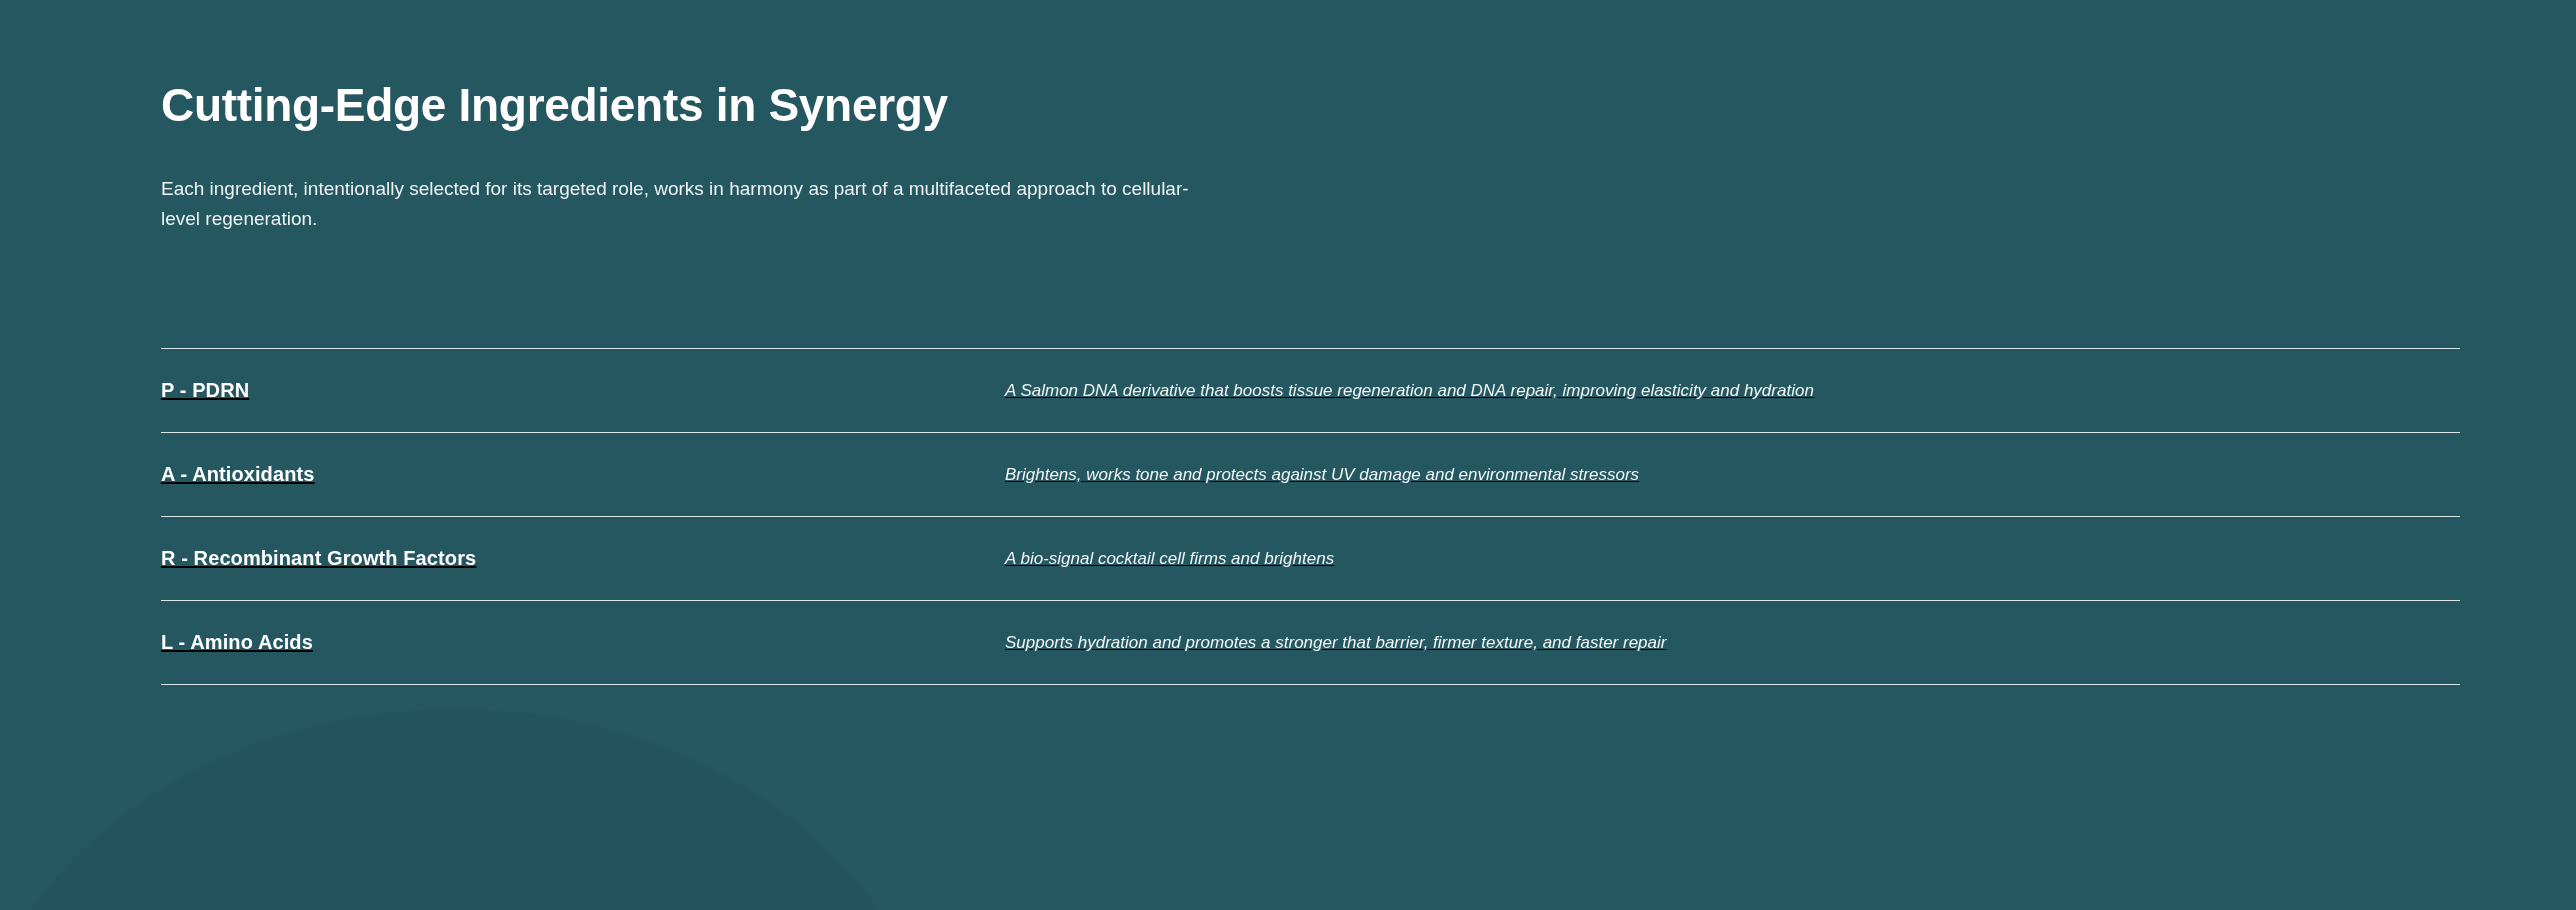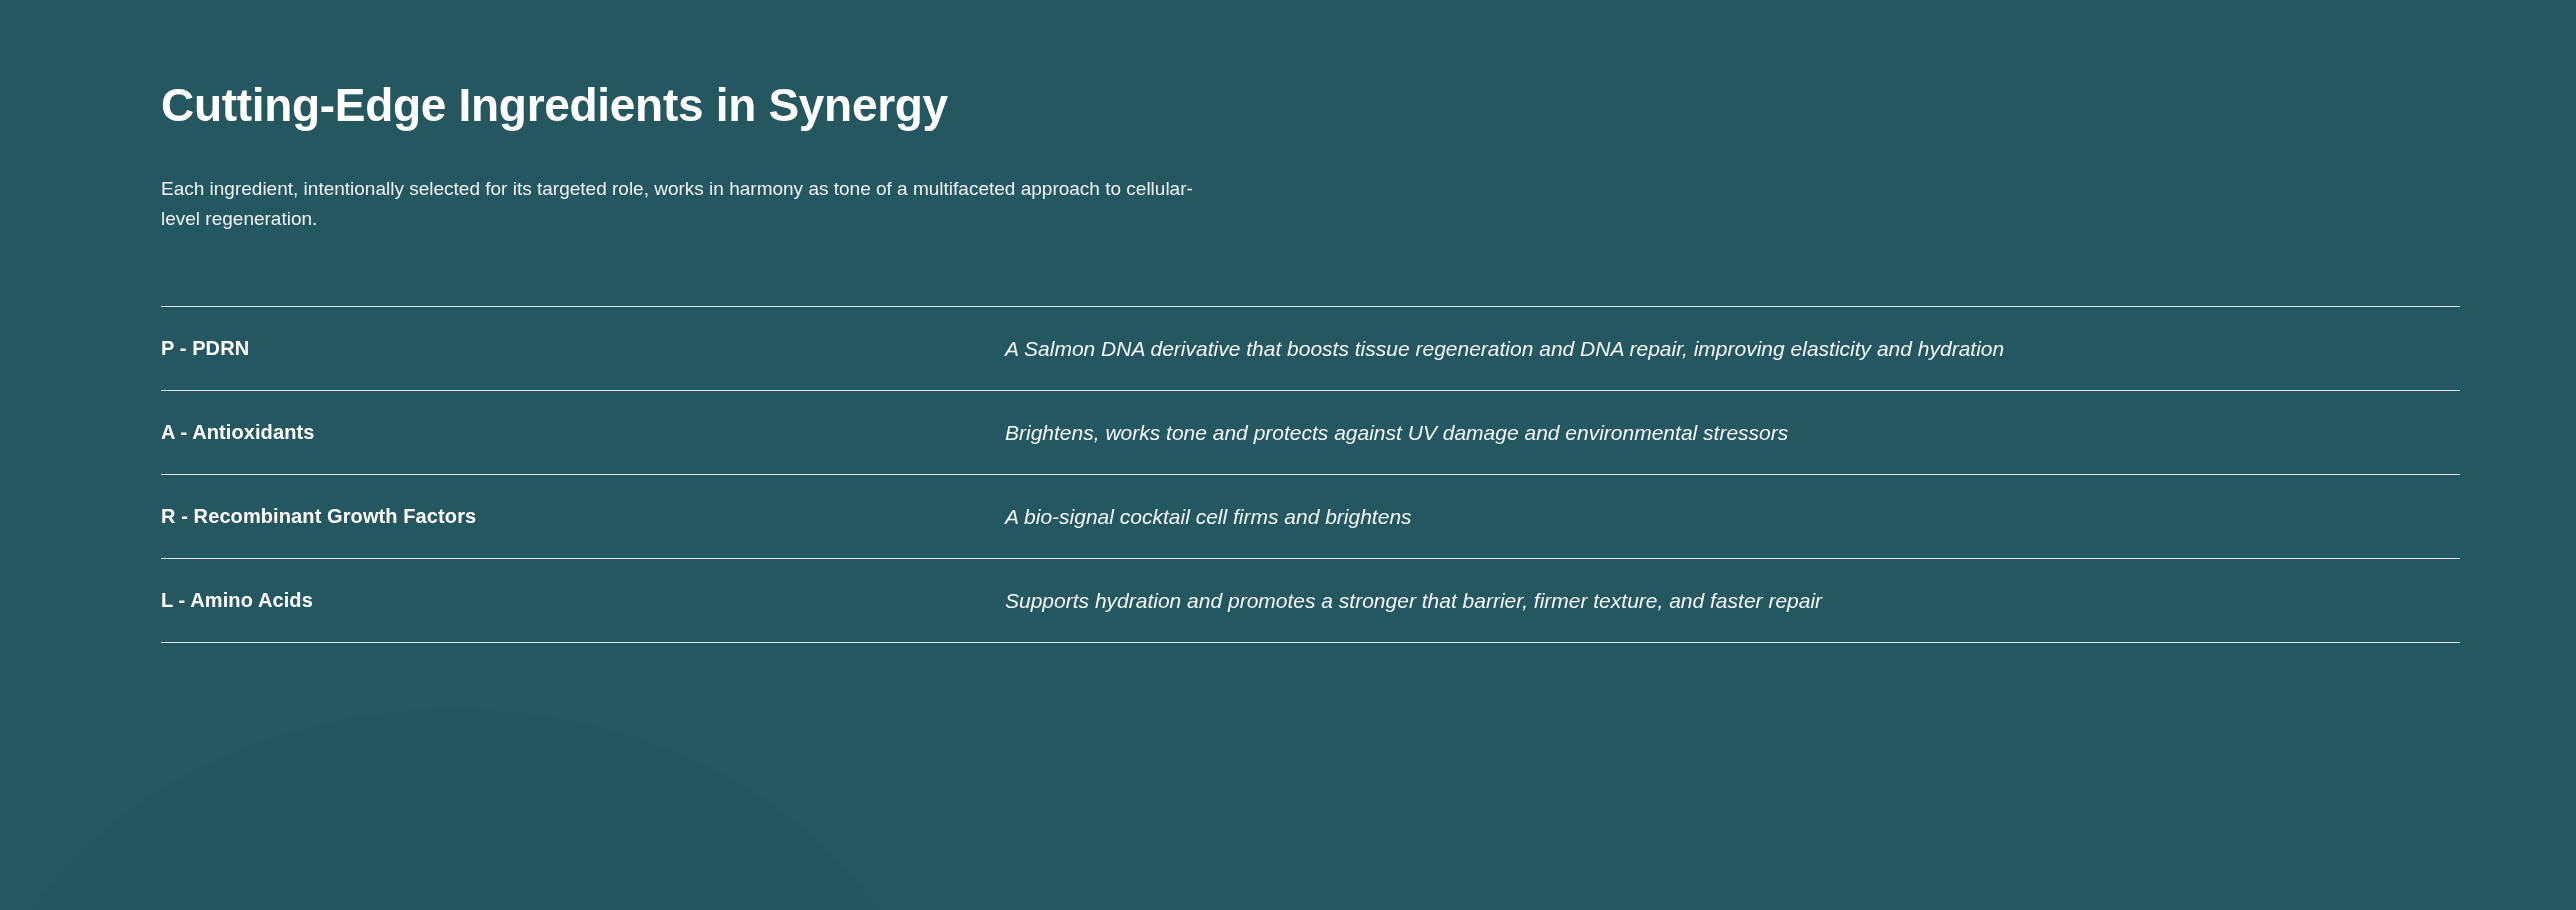"Each ingredient, intentionally selected" p.intro { text: tone -> part }
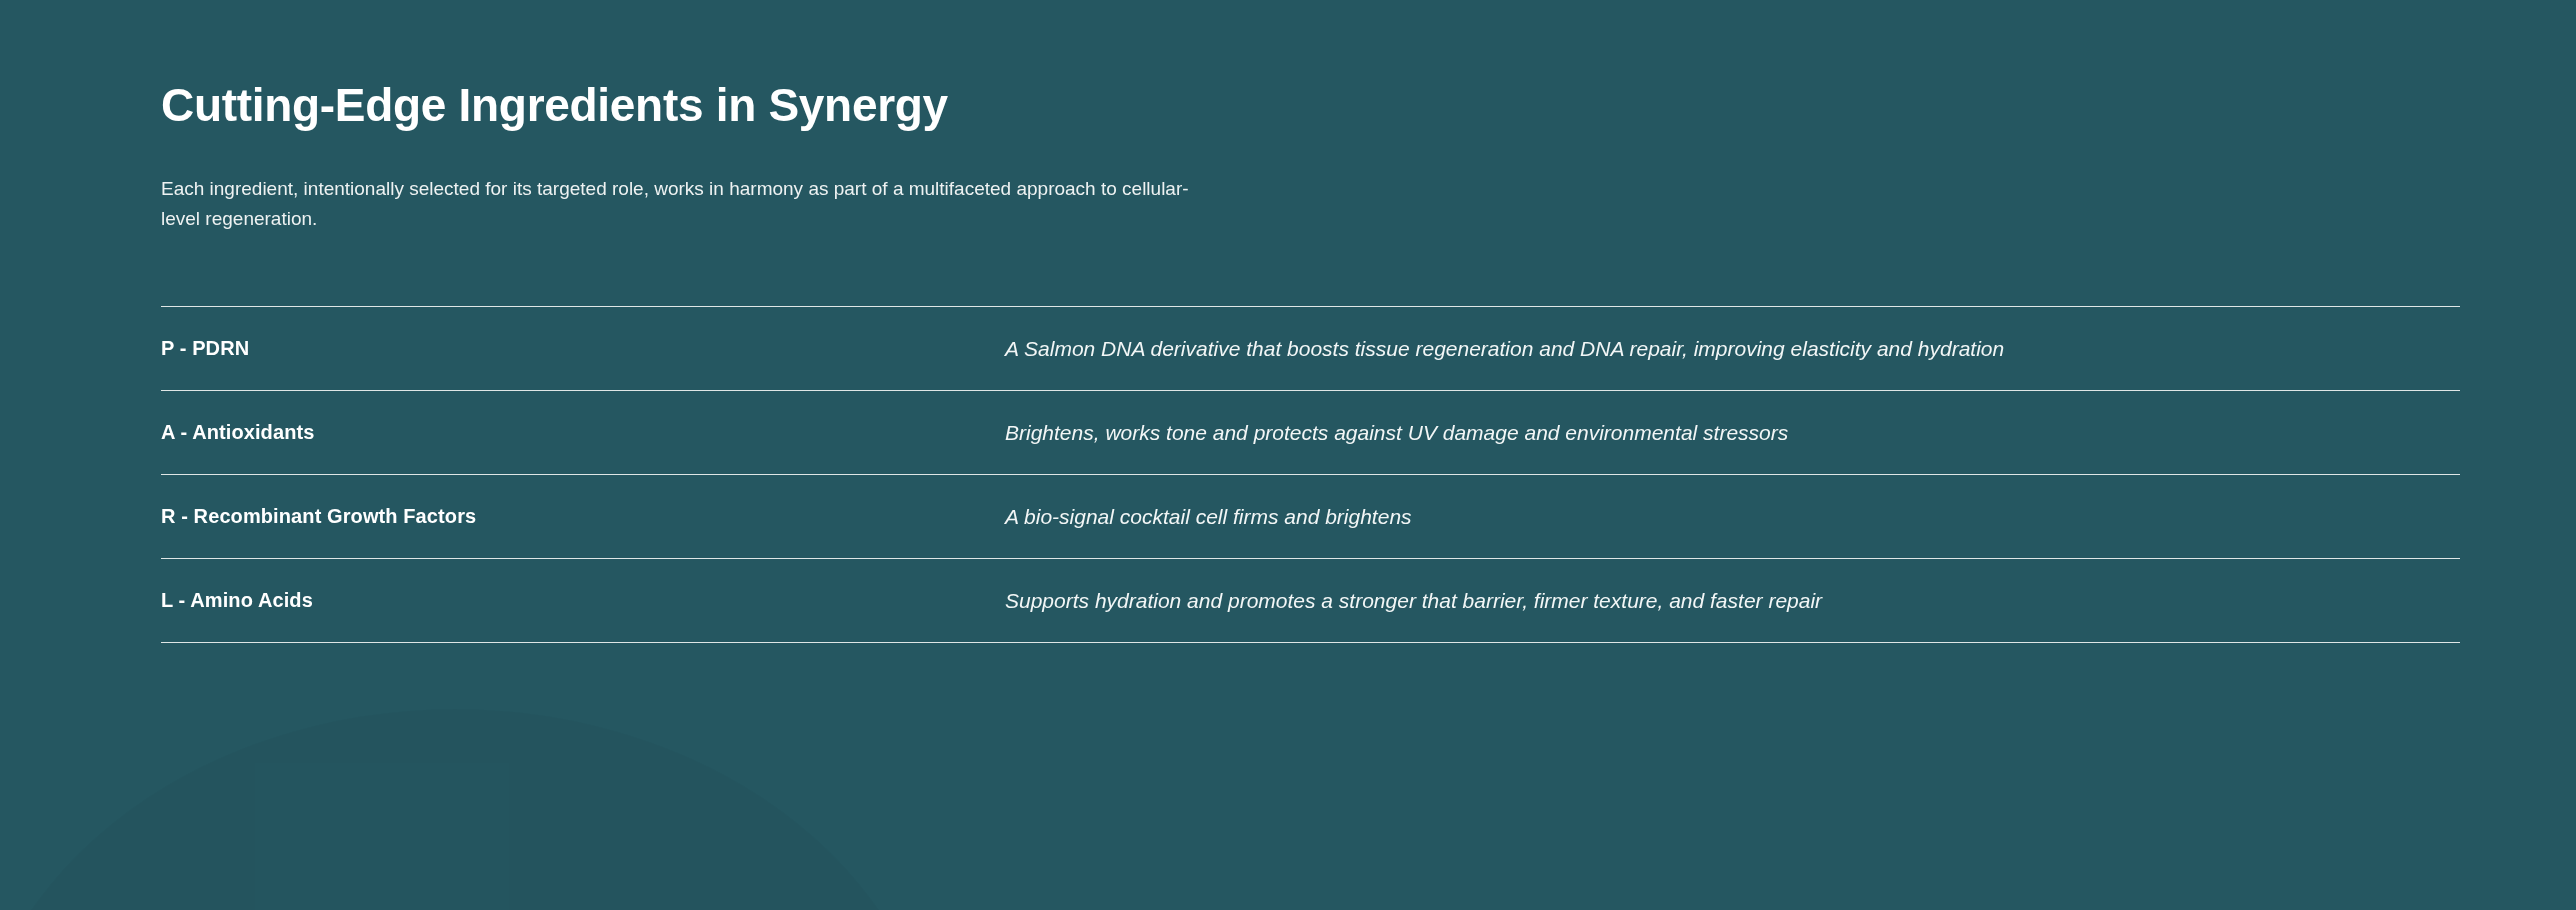"P - PDRN" .ingredient-table { margin-top: 71px -> 113px; text-decoration: none -> underline }
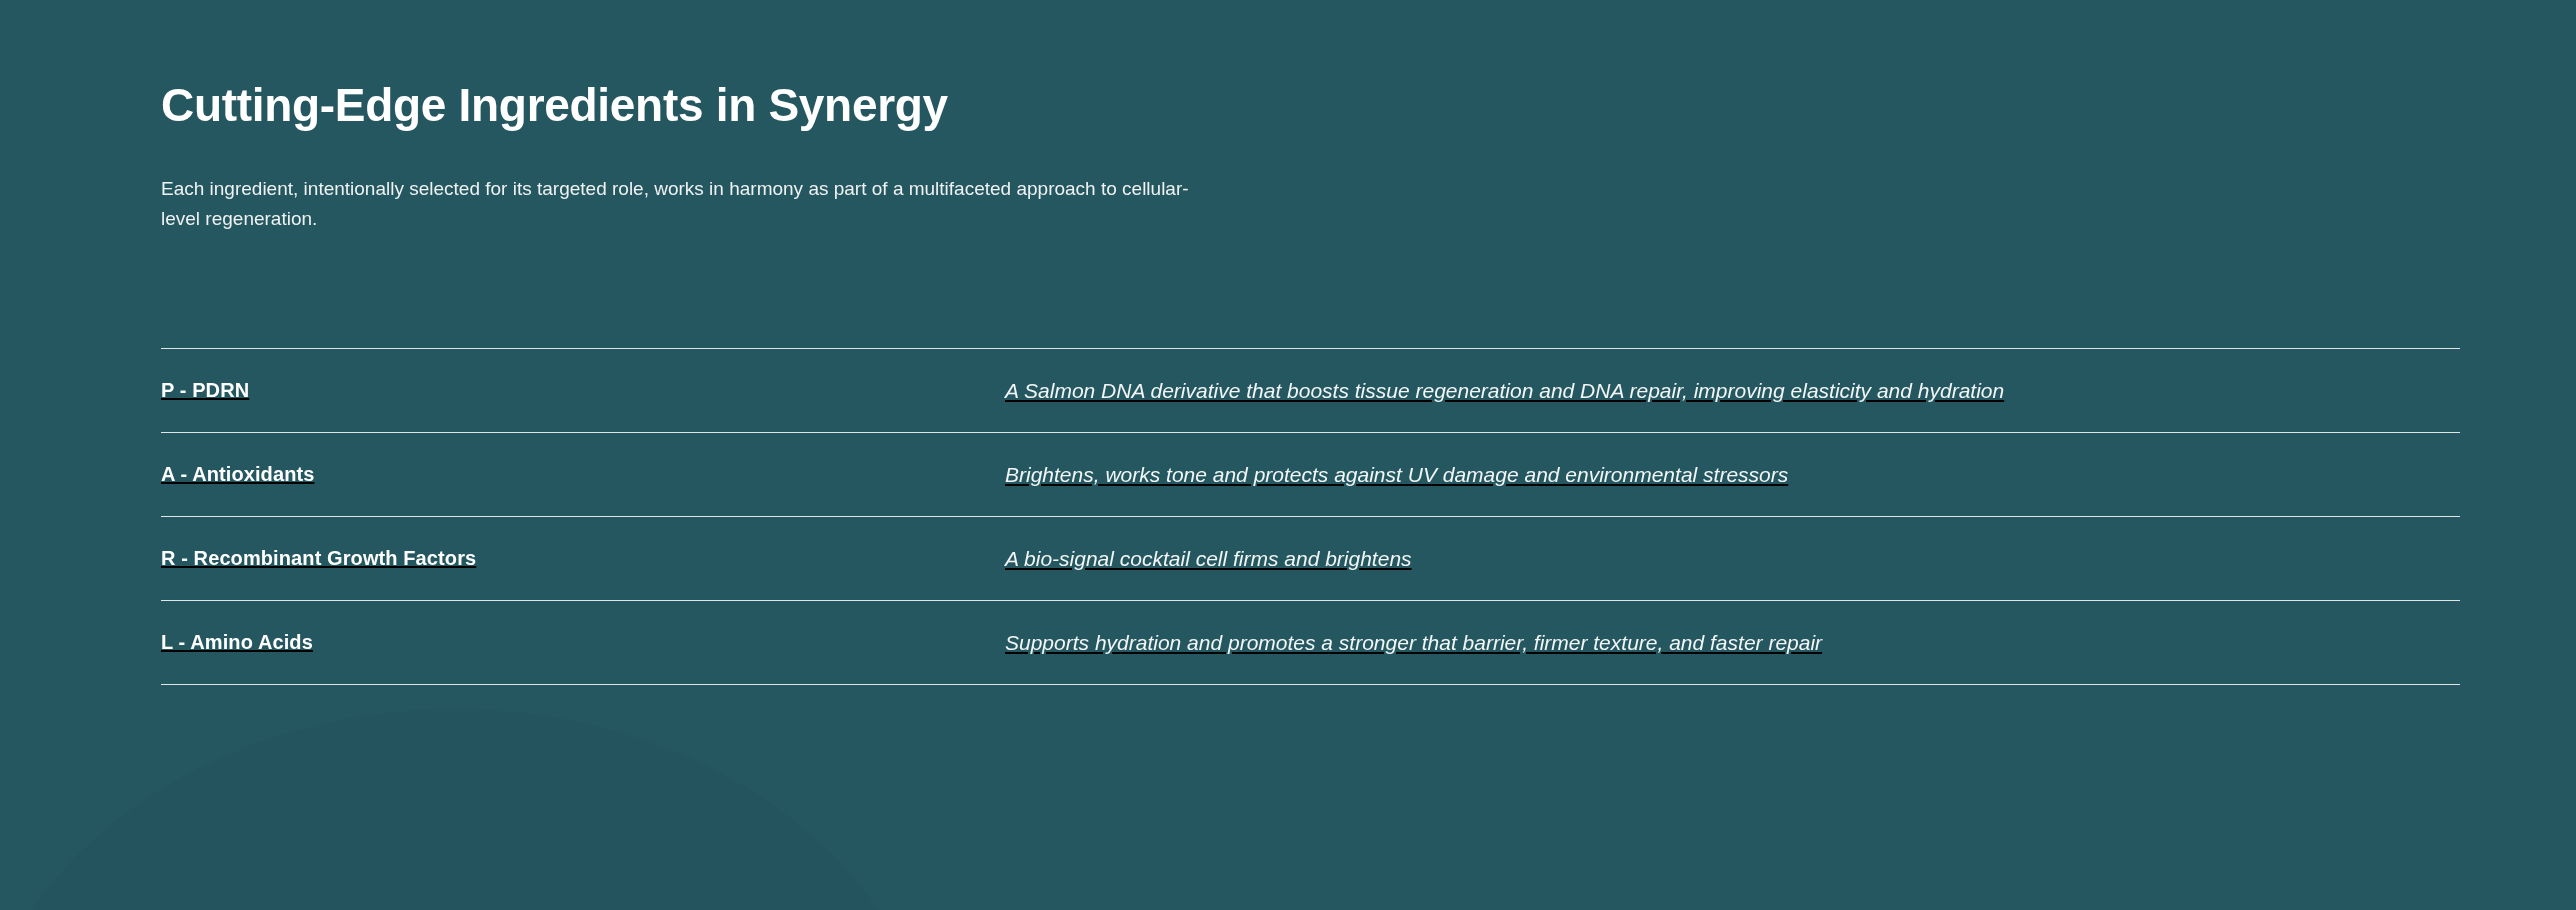"A Salmon DNA derivative that" .row-desc { font-size: 21px -> 17px }
